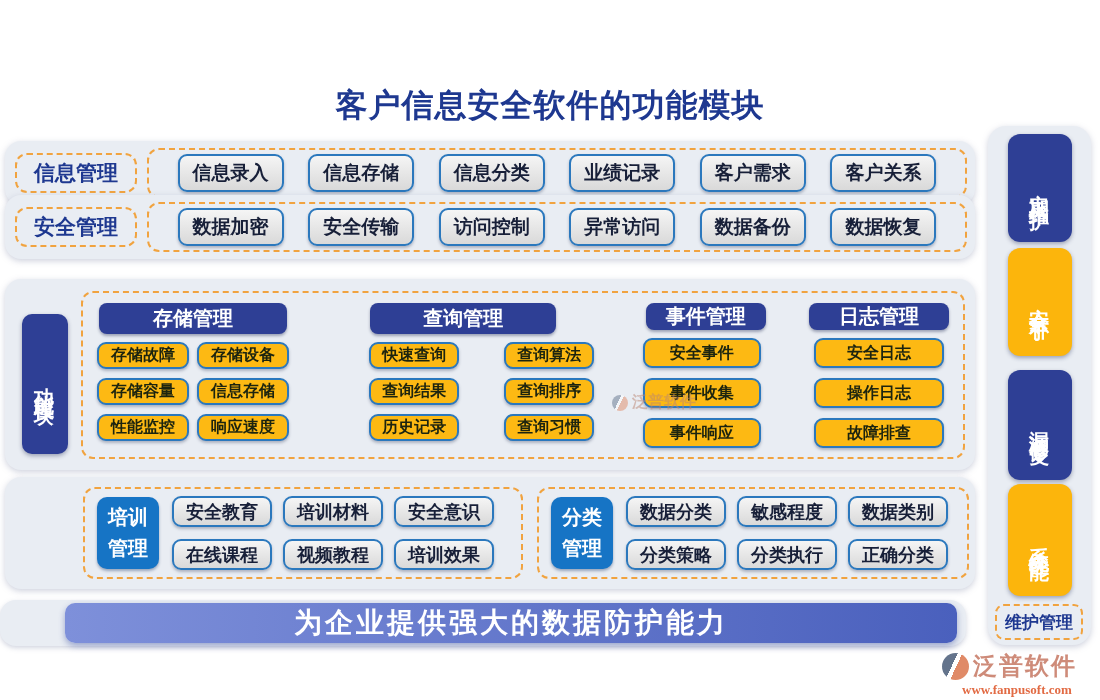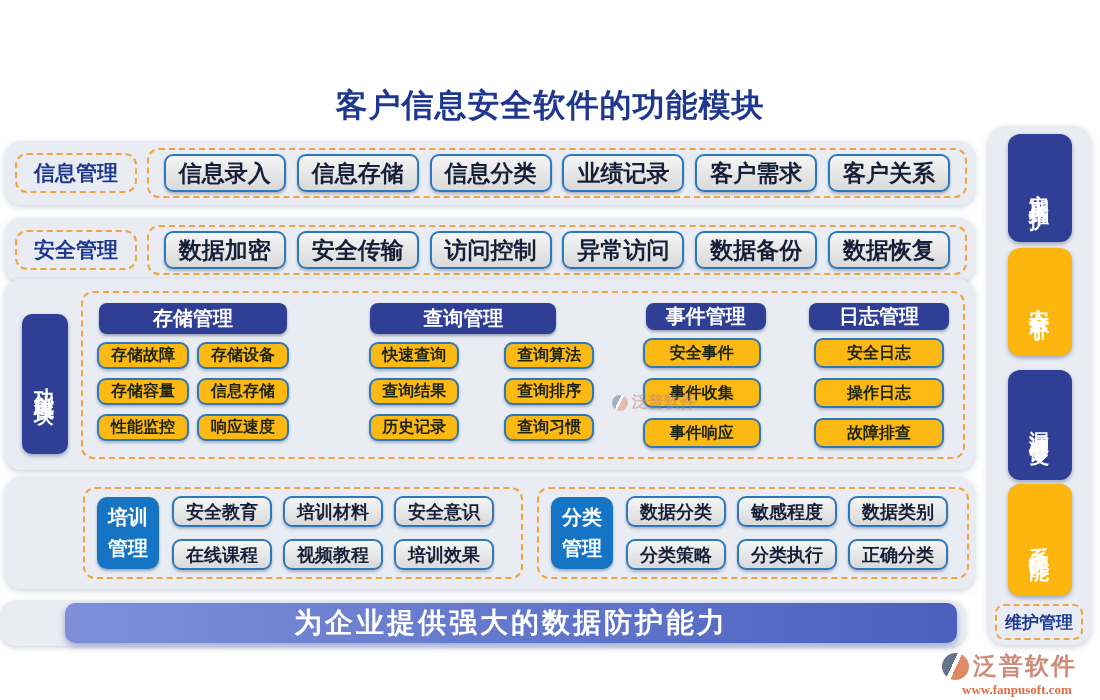"信息录入" .row-btns .btn-gray { font-size: 23px -> 19px }
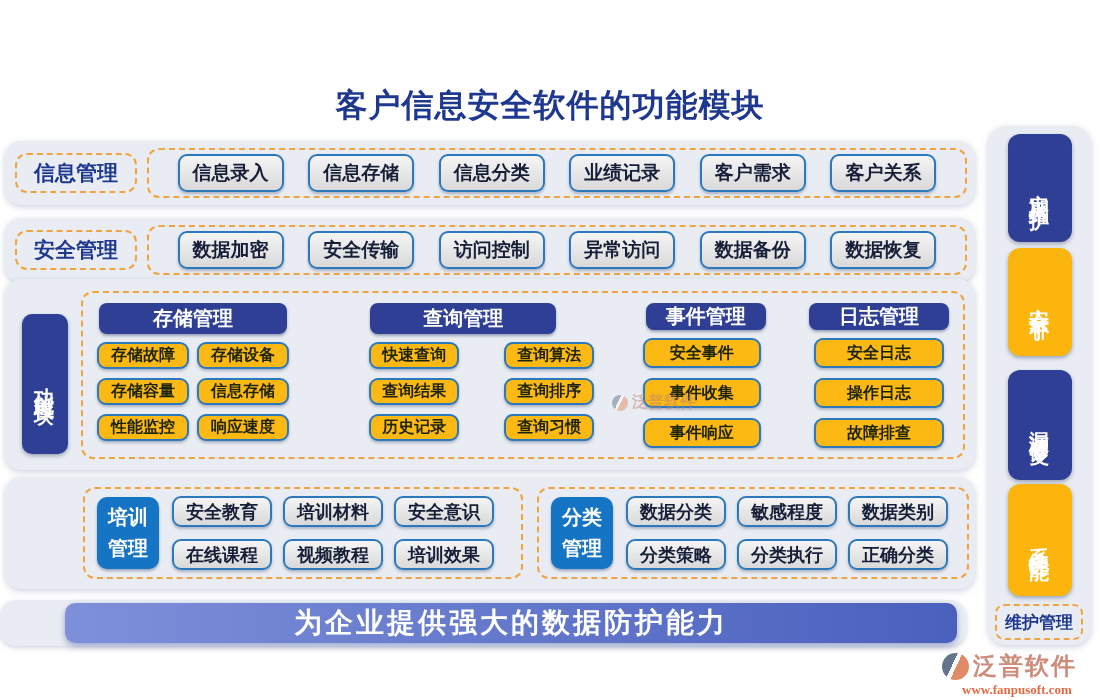"安全管理" .row2 { top: 218px -> 195px }
